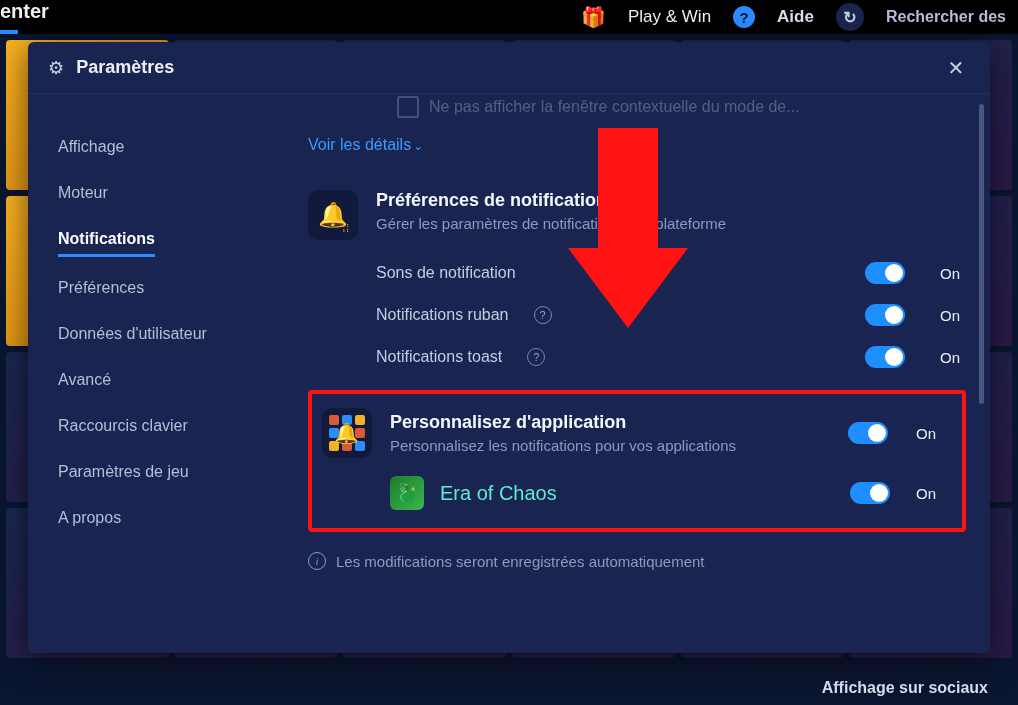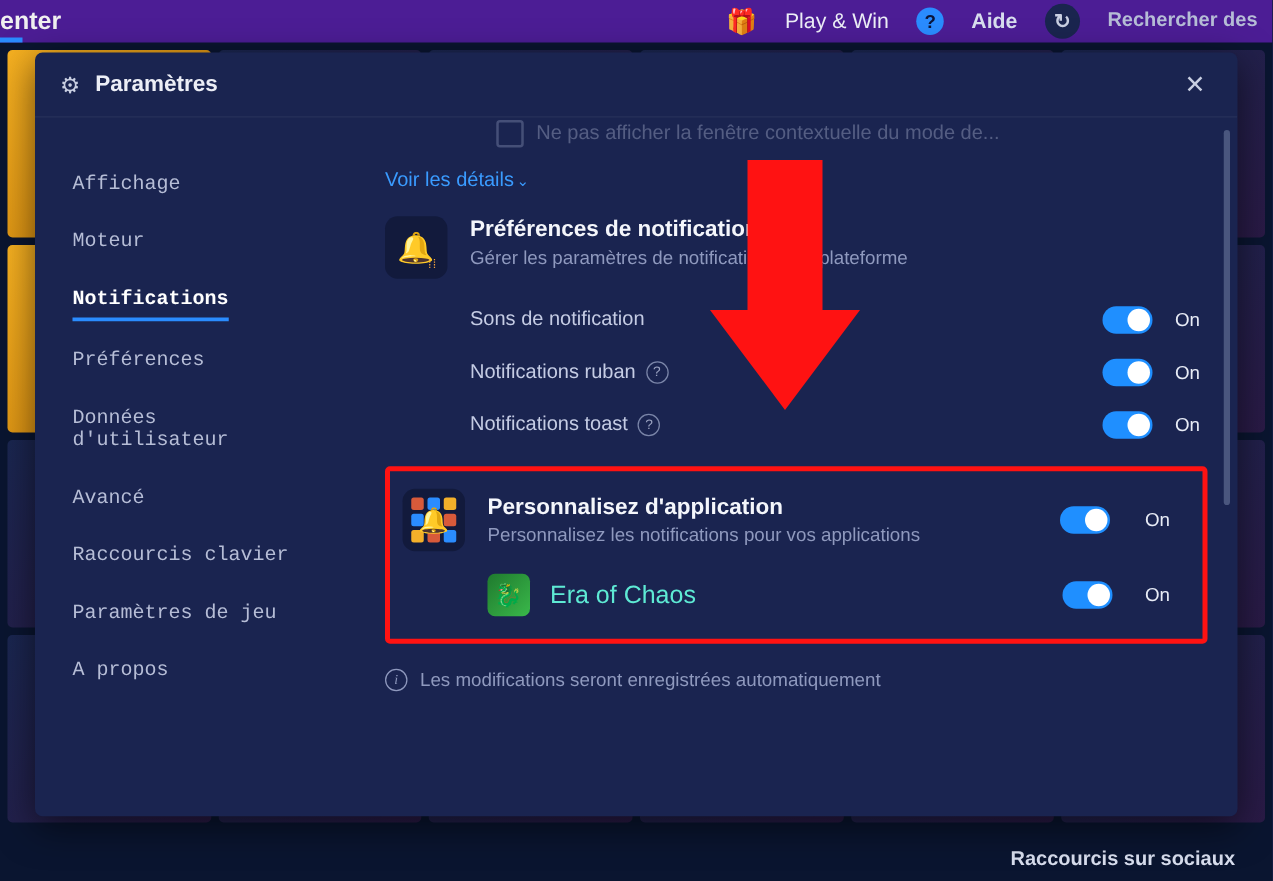"enter" .topbar { align-items: center -> none; background: #4c1d95 -> #000000 }
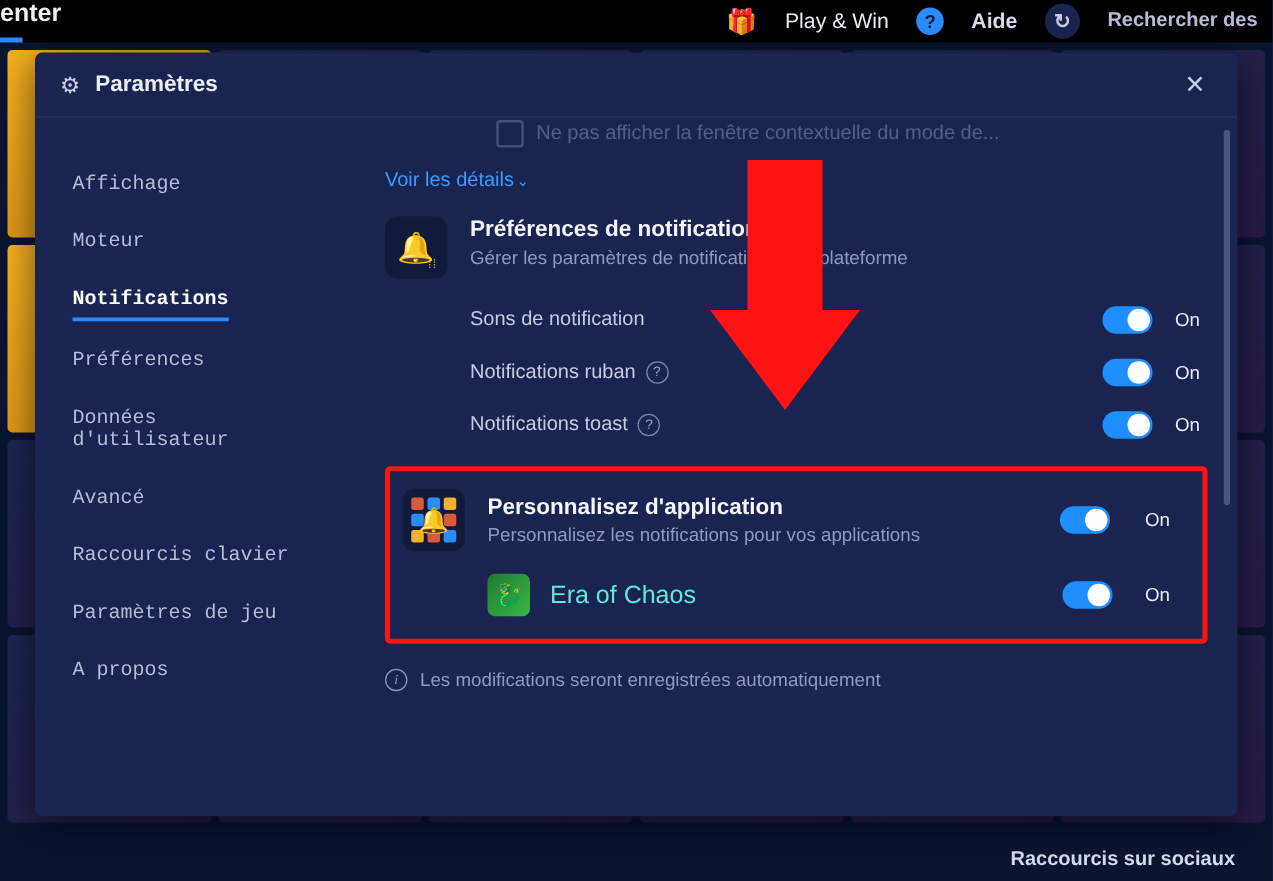"Affichage" .sidebar-item { font-family: Liberation Mono, monospace -> none }
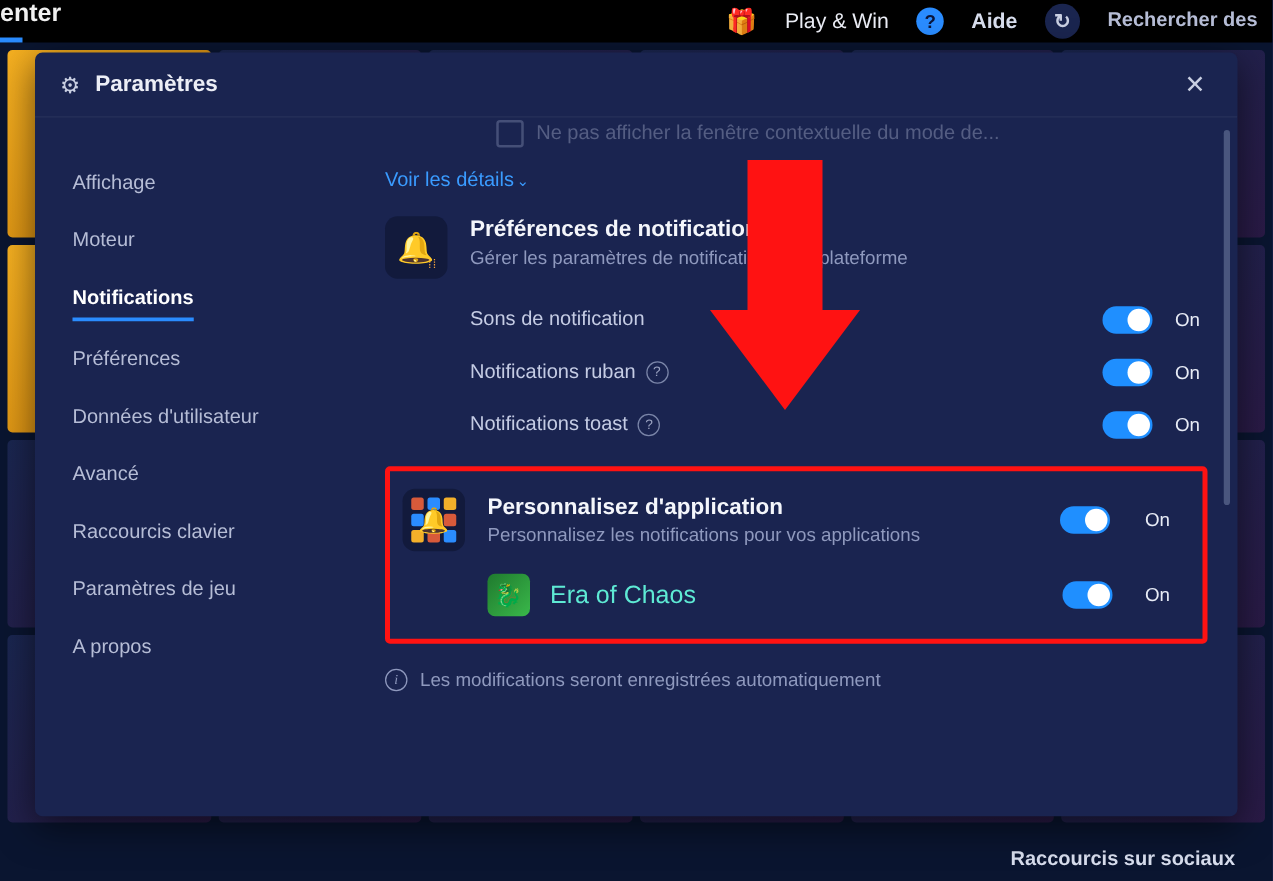"Voir les détails ⌄" .view-details { margin: 18px 0 19px 0 -> 18px 0 36px 0 }
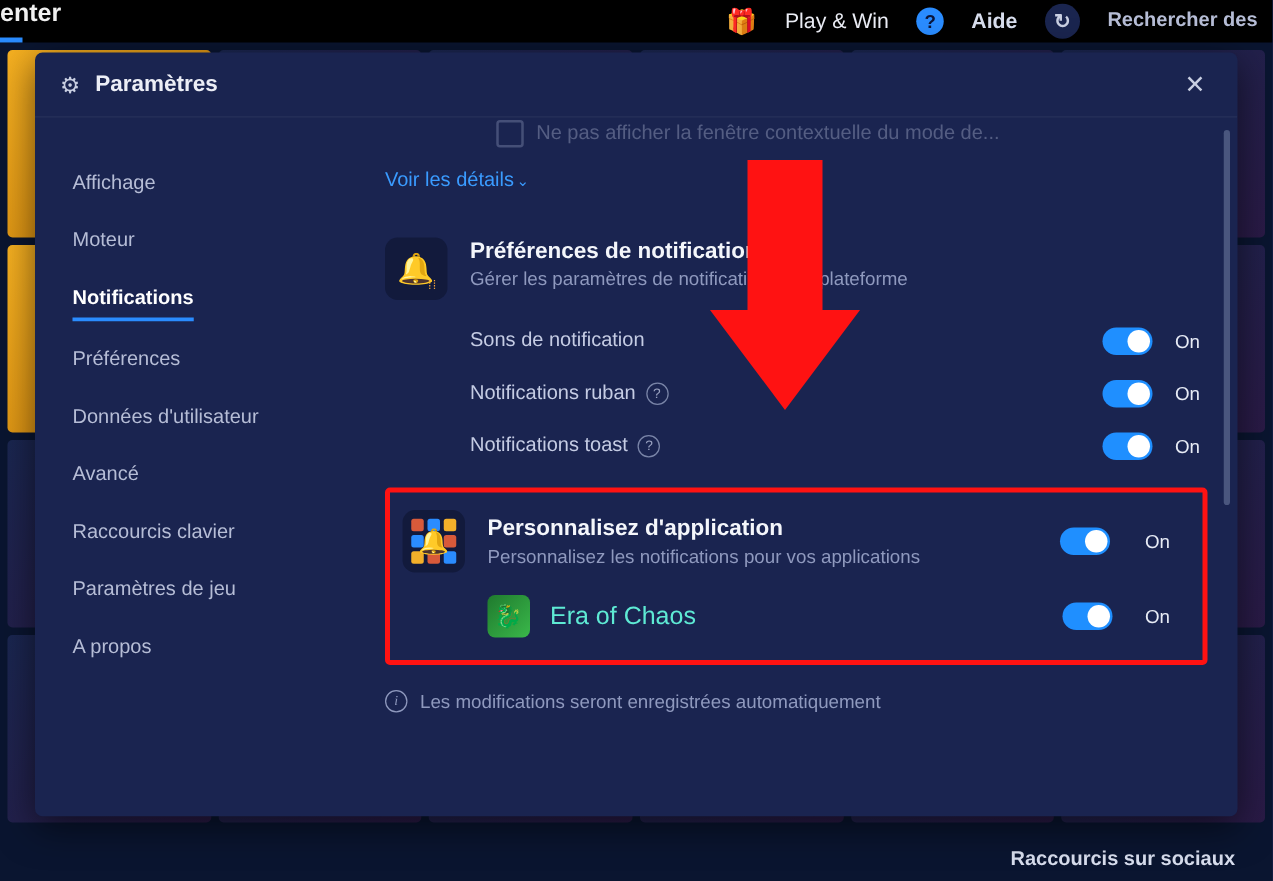"Sons de notification" .opt-row { gap: 8px -> 25px }
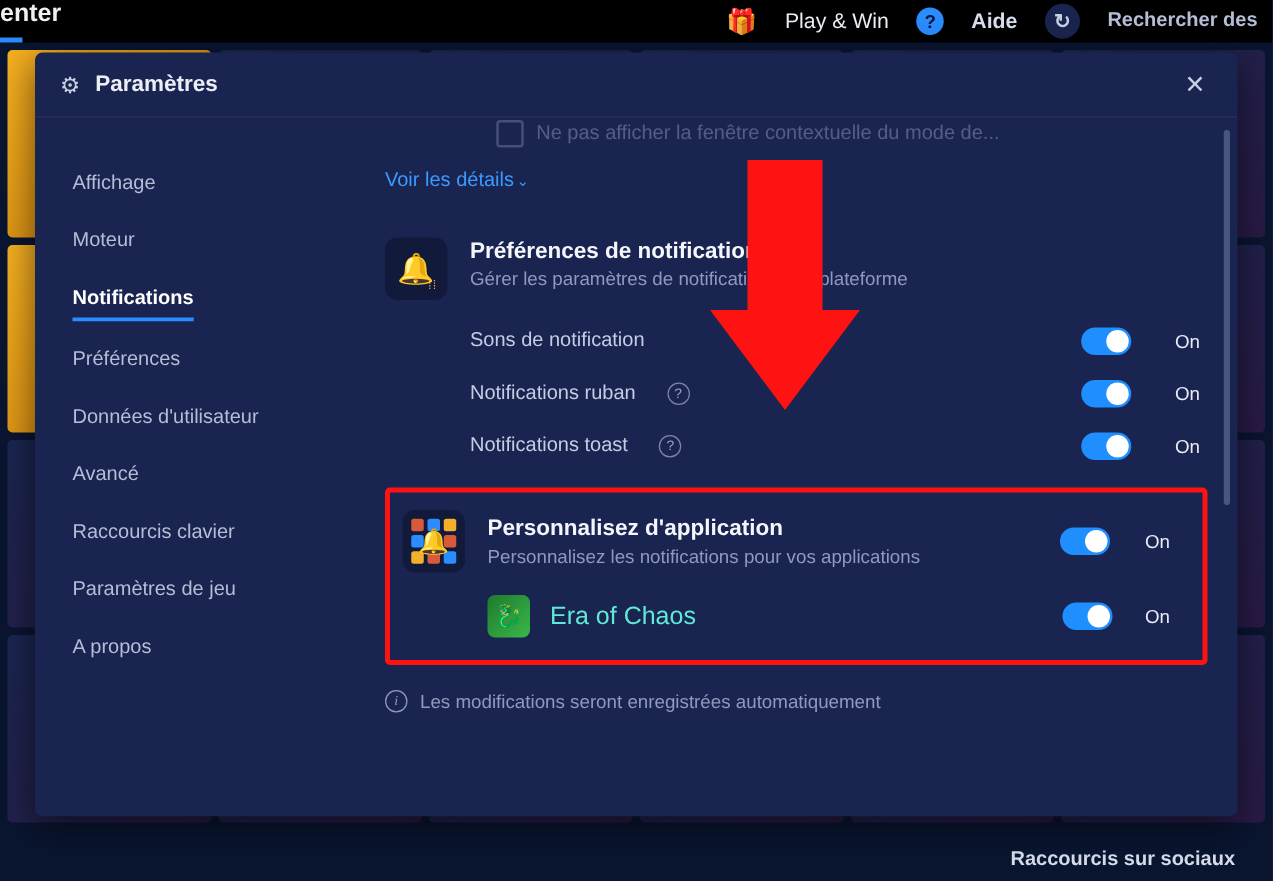"Raccourcis sur sociaux" div.bottom-peek { text: Raccourcis -> Affichage }
